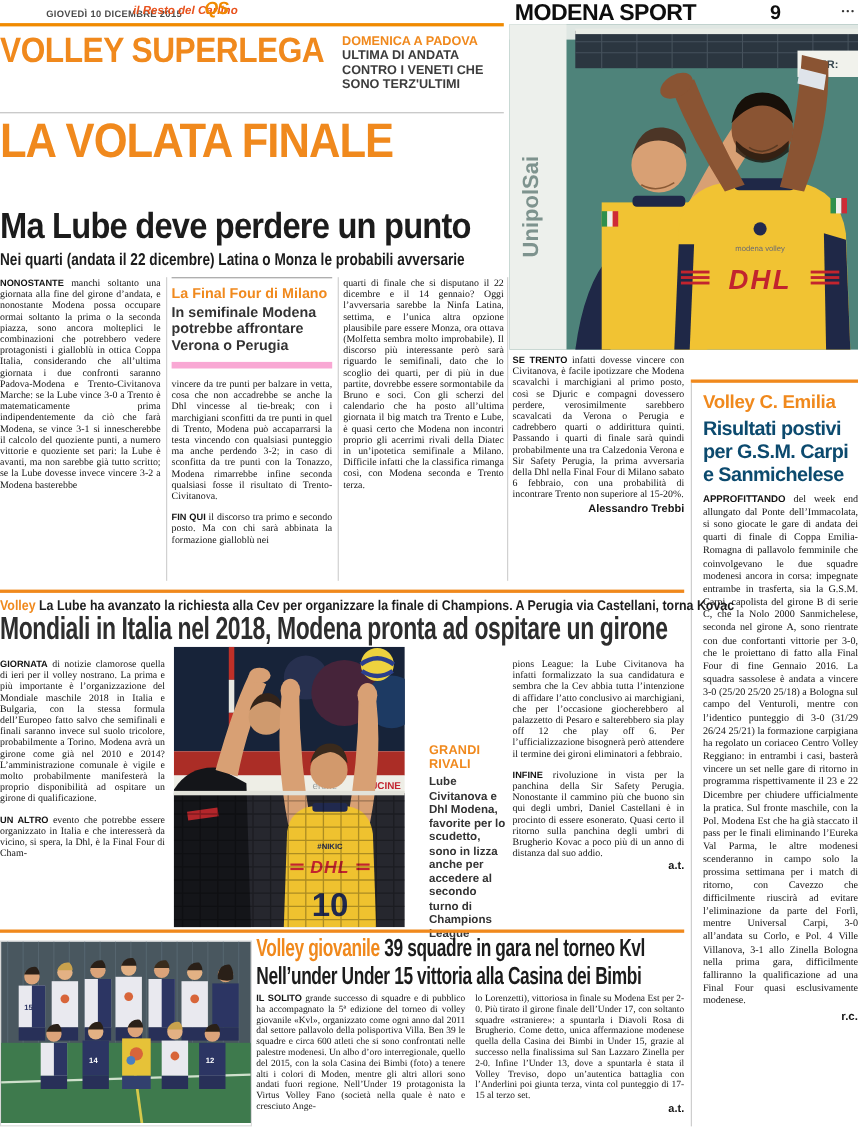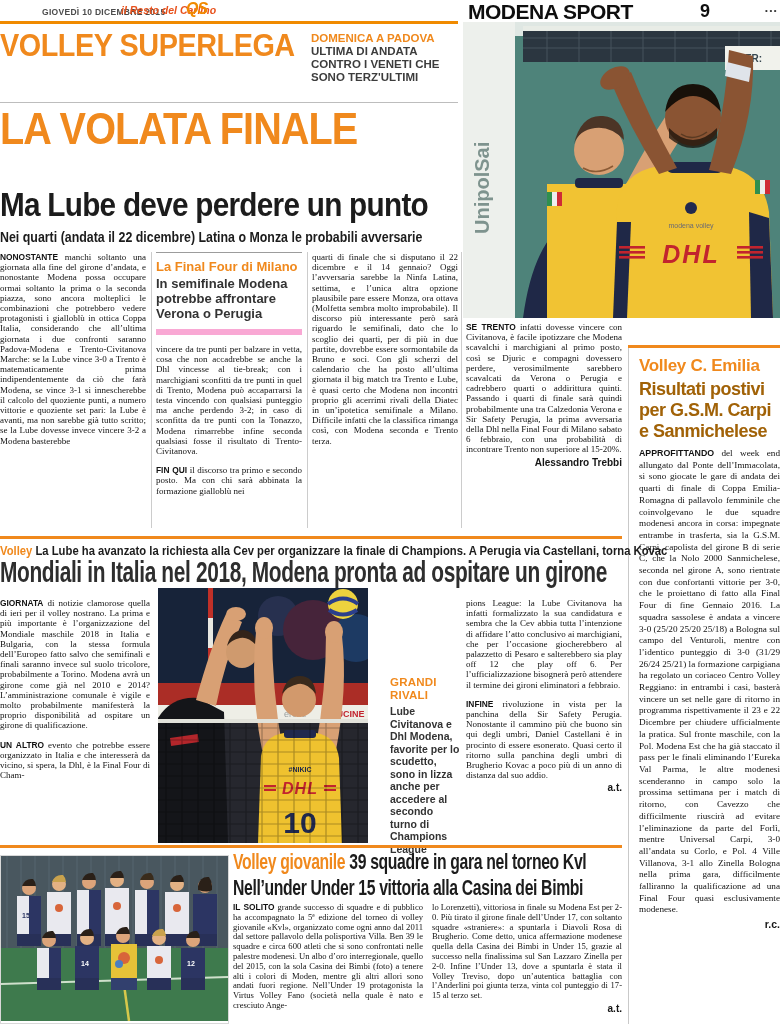"Risultati postivi per G.S.M. Carpi" .sb-title { color: #a16207 -> #0c4a6e }
